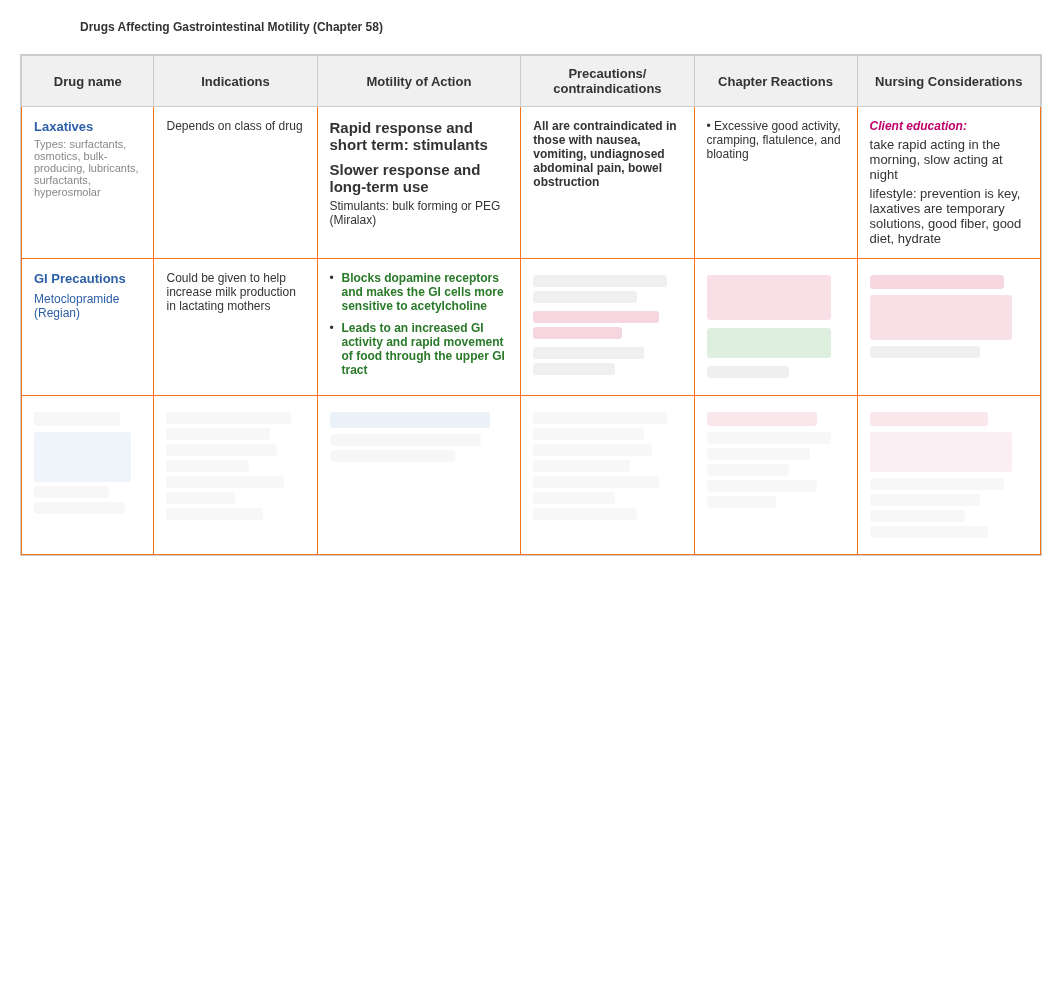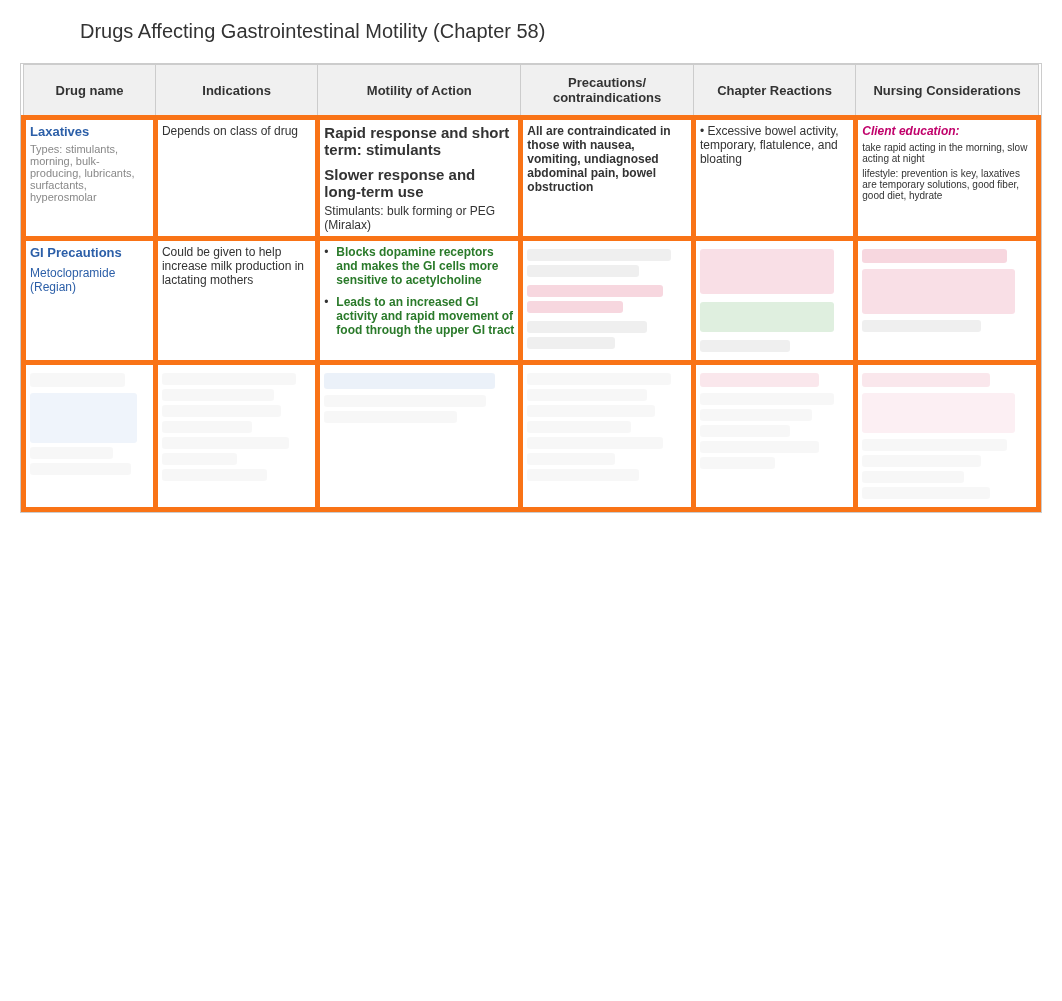"Drugs Affecting Gastrointestinal" .page-title { font-size: 20px -> 12px; font-weight: normal -> bold }
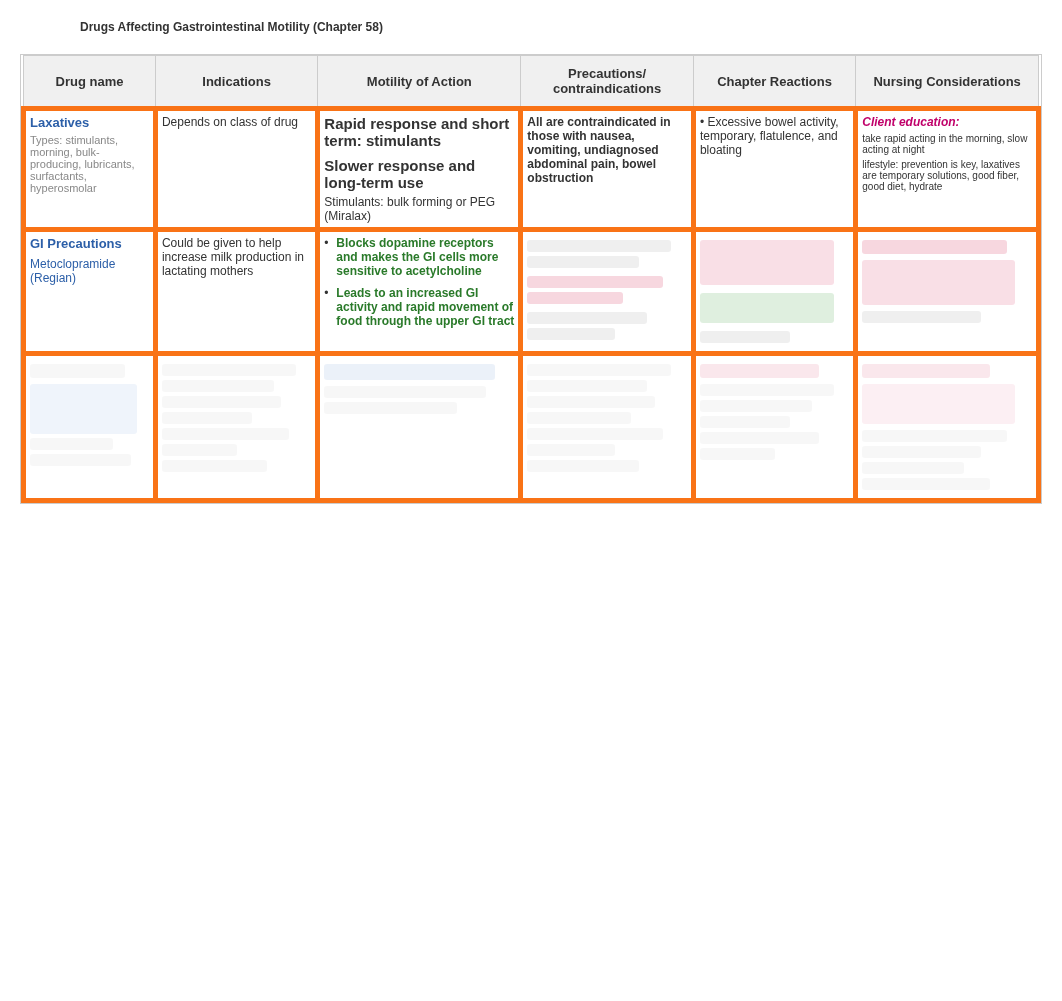"Laxatives" tbody td { border: 5px solid #f97316 -> 1px solid #f97316; padding: 4px -> 12px }
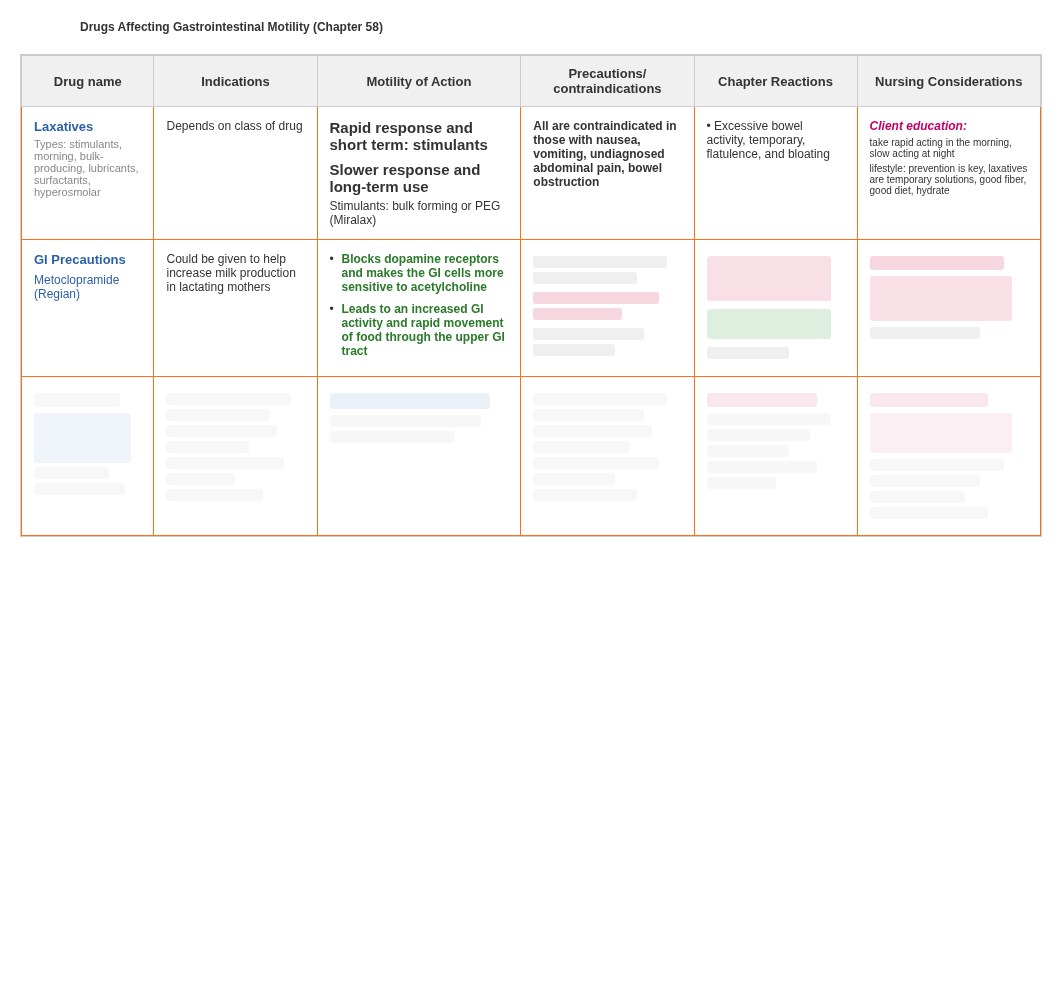"Excessive bowel activity, temporary," span { text: bowel activity, temporary -> good activity, cramping }
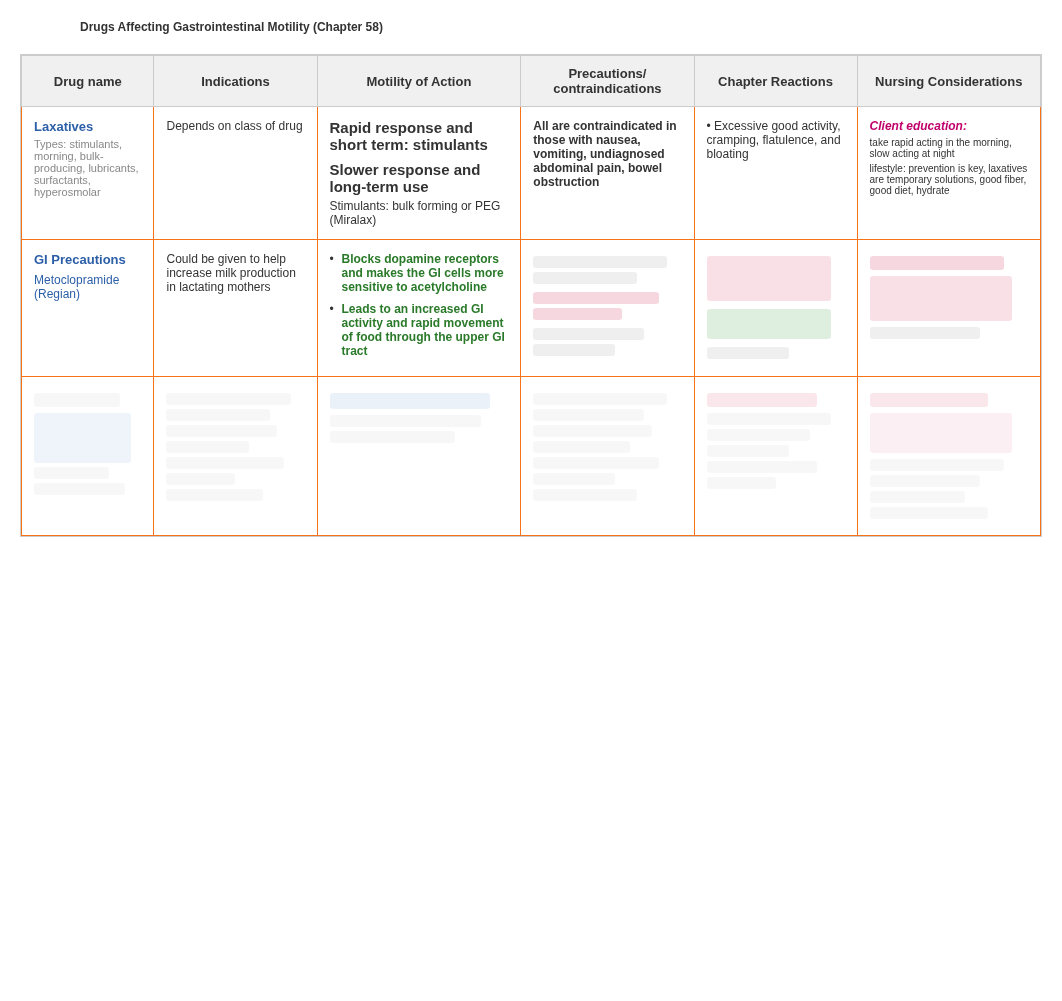"Types: stimulants, morning," div.drug-subtitle { text: stimulants, morning -> surfactants, osmotics }
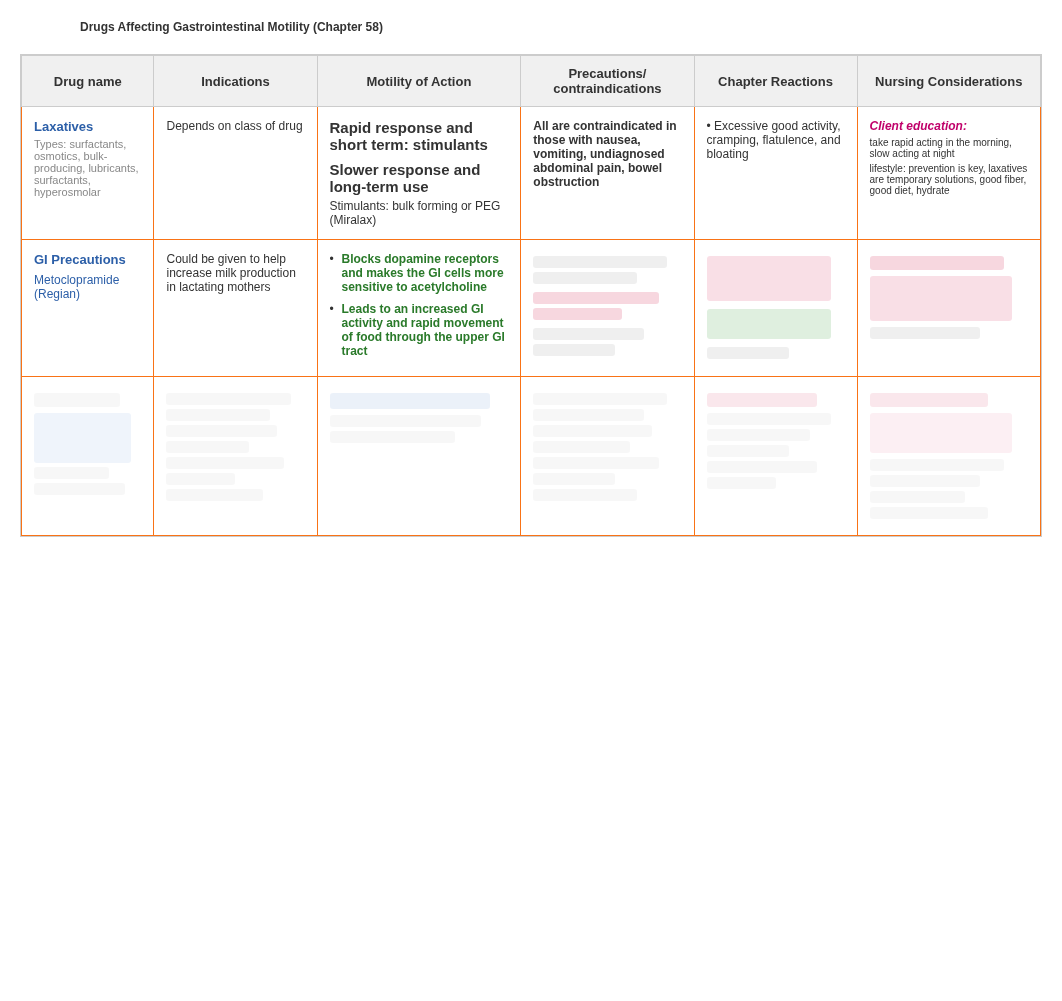"take rapid acting in the" .nursing-text { font-size: 10px -> 13px }
